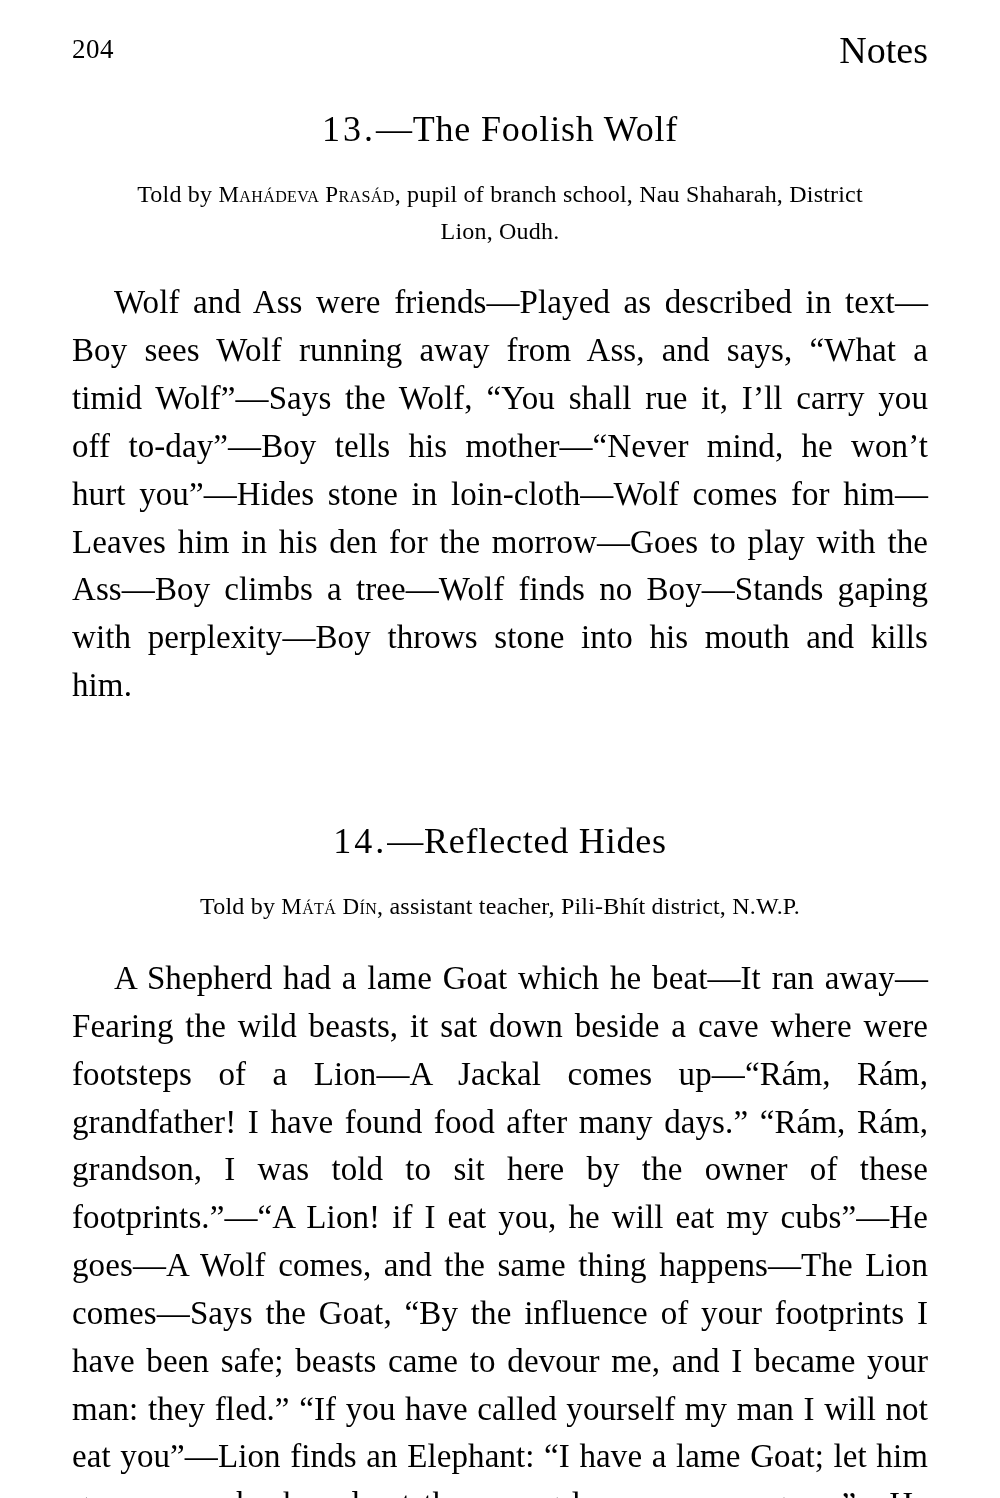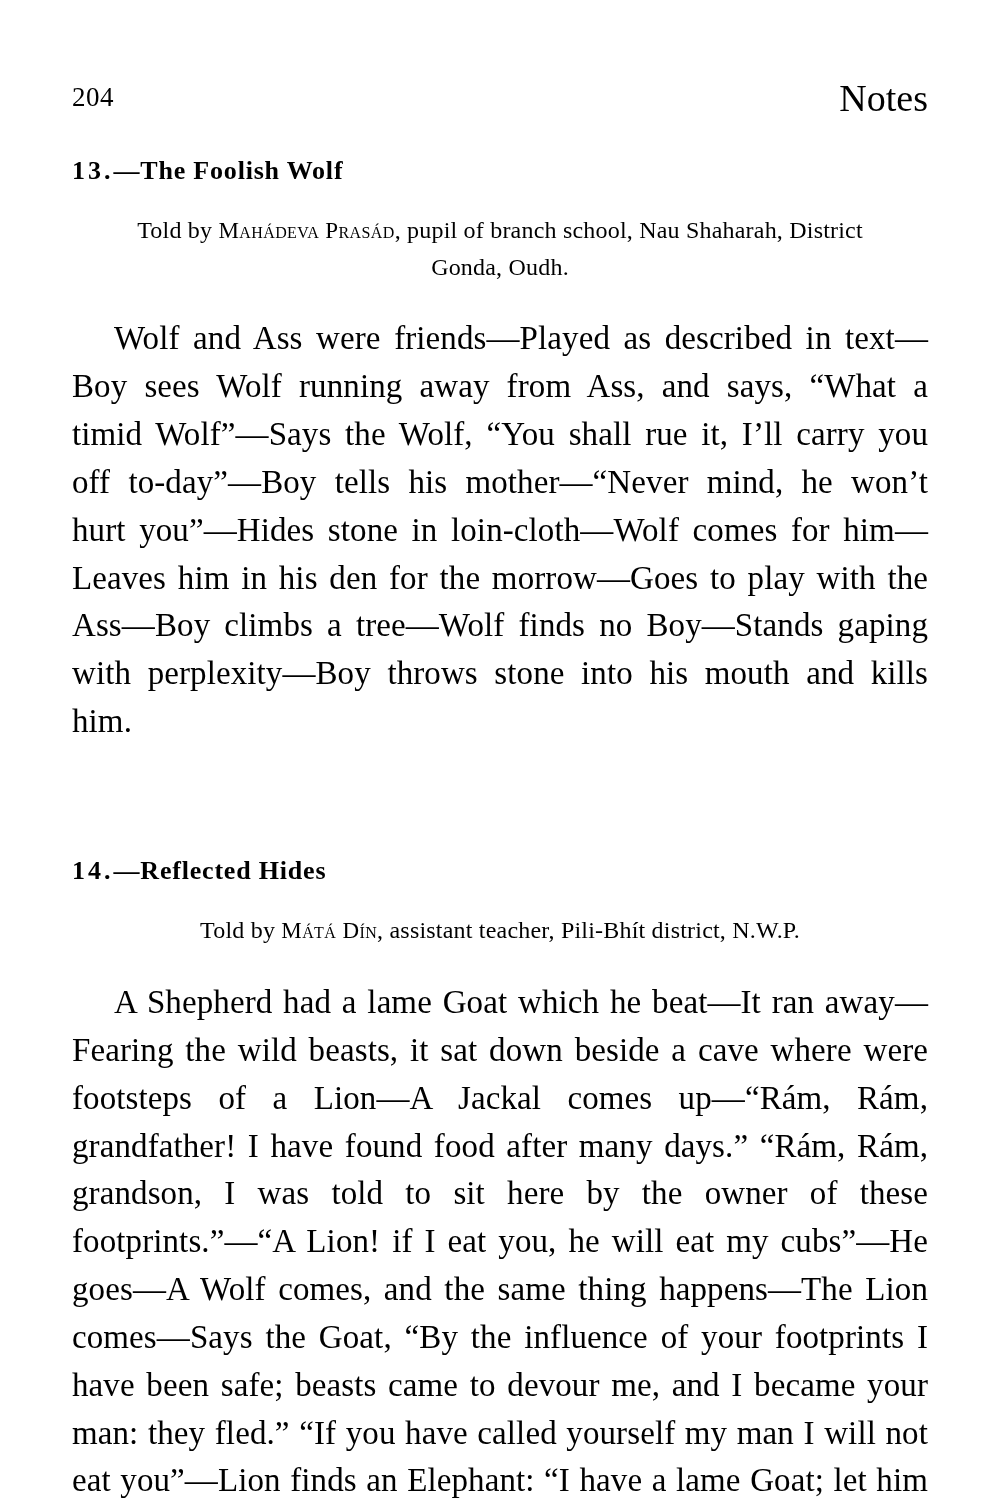"204" .page { margin-top: 48px -> none }
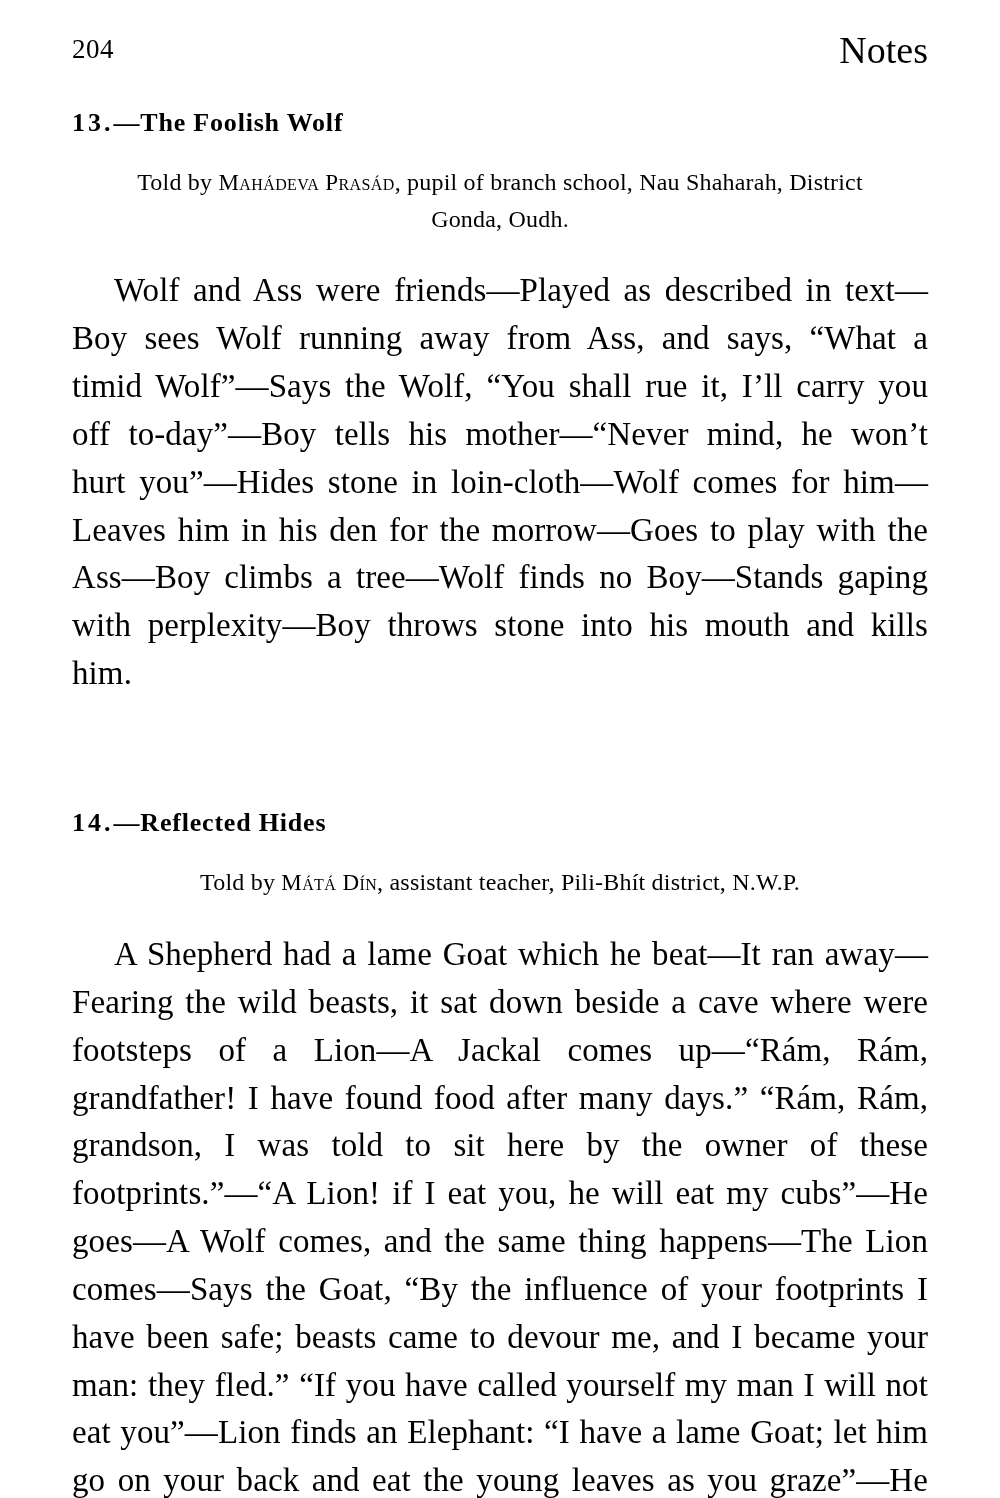"13.—The Foolish Wolf" .story-title { font-size: 26px -> 36px; font-weight: bold -> normal; text-align: none -> center }
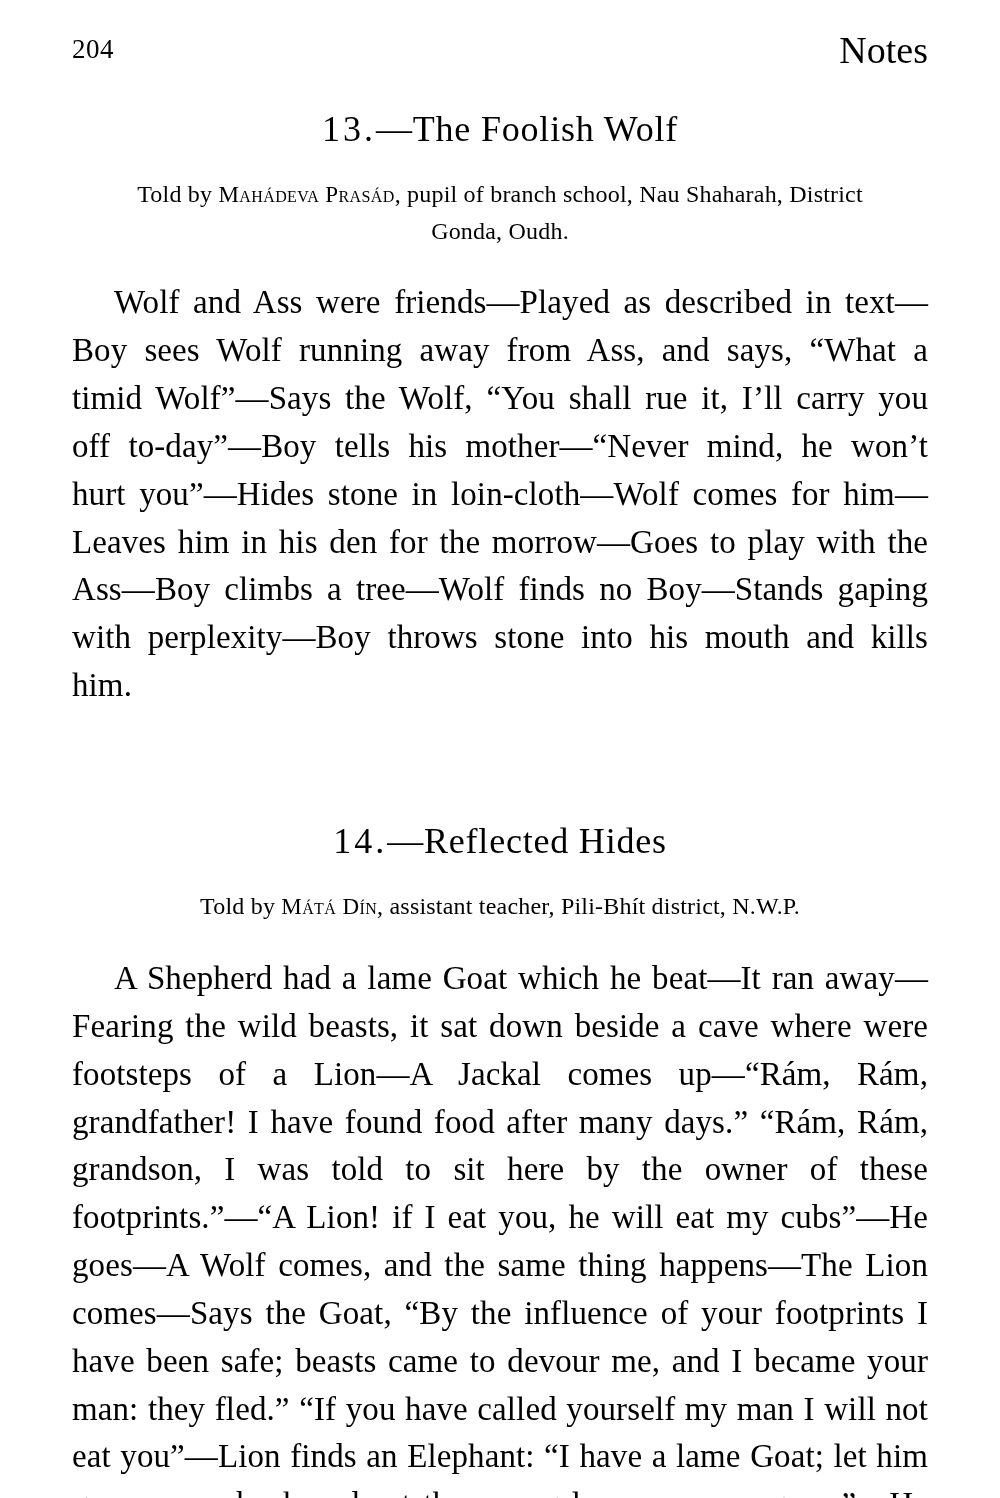", pupil of branch school," span { text: Gonda -> Lion }
